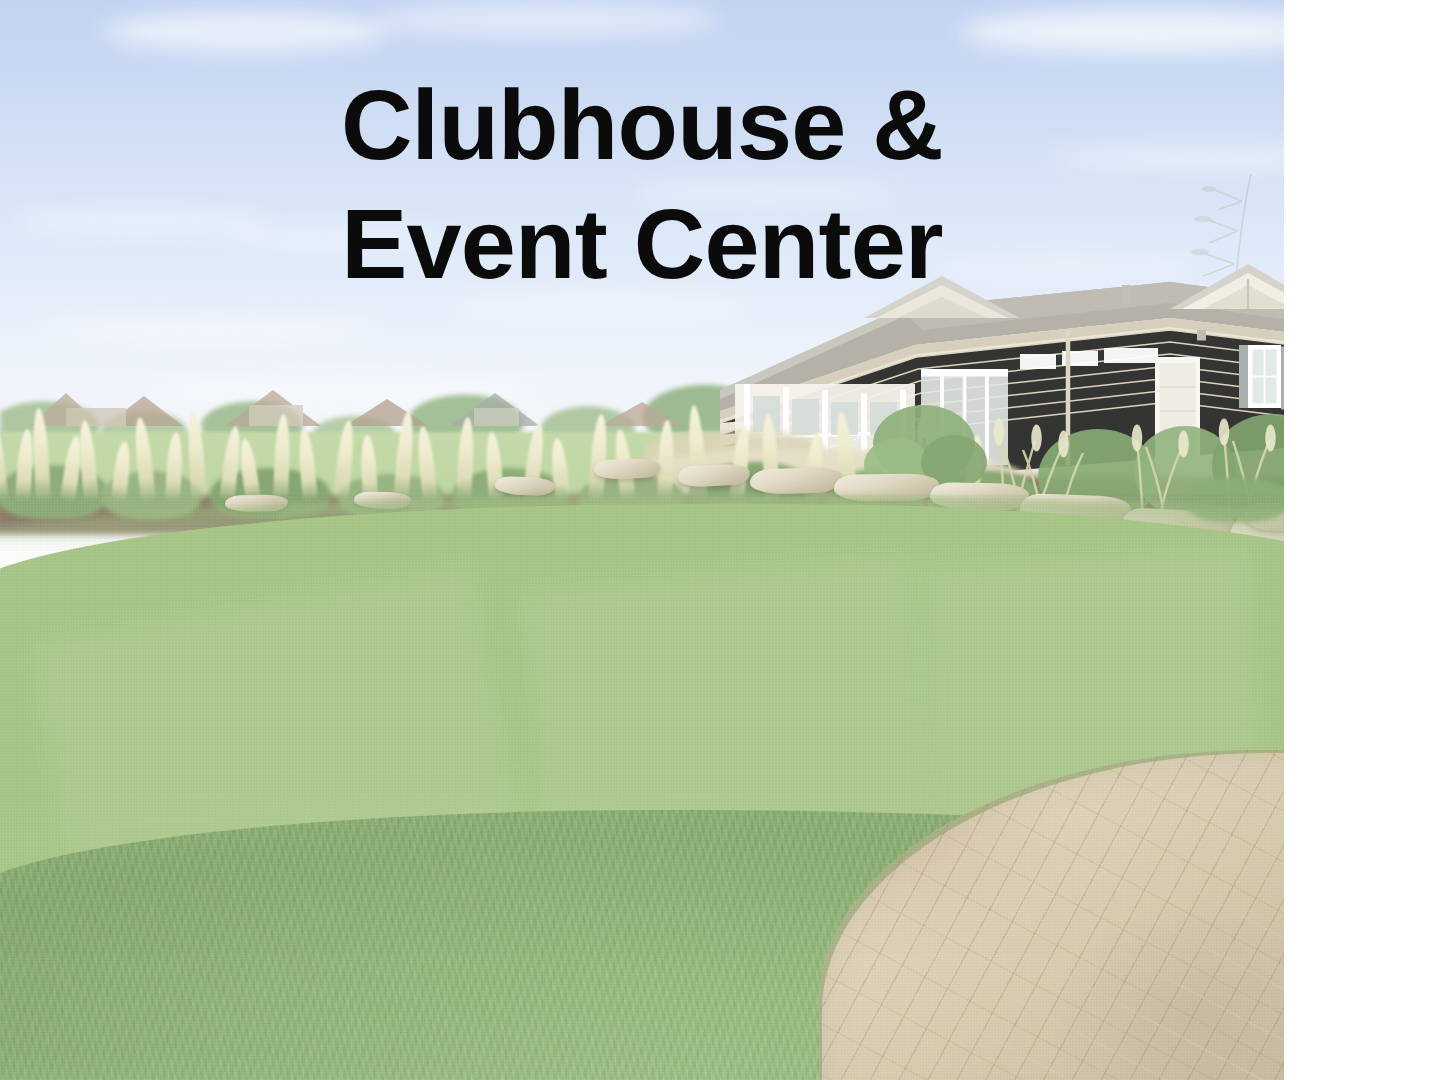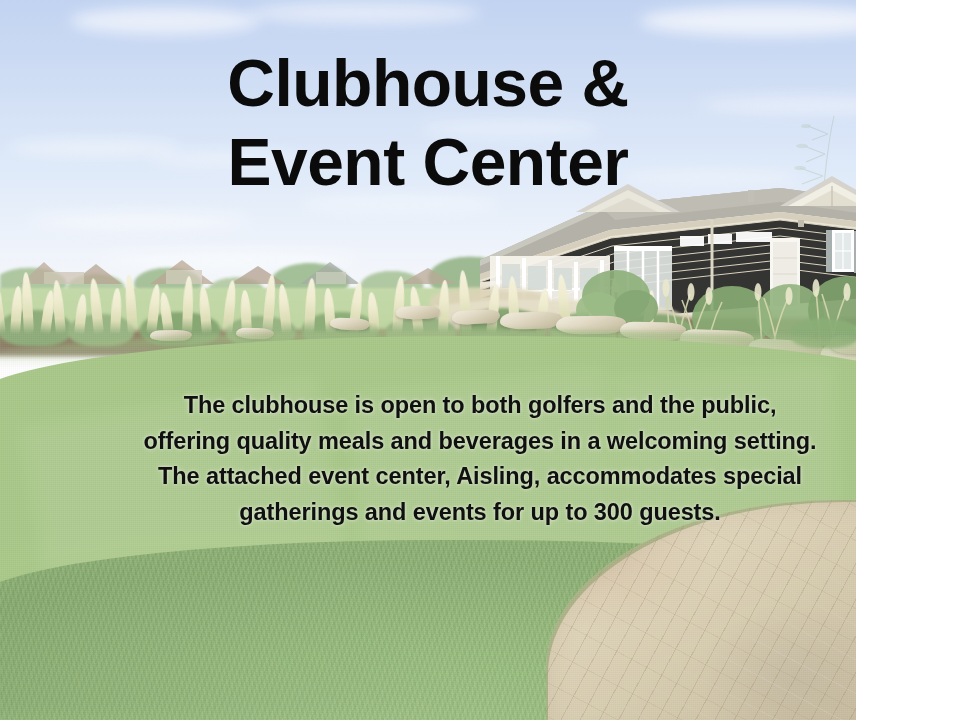"The clubhouse is open to" p.body-text { html: <p>The clubhouse is open to both golfers and the public, offering quality meals and beverages in a welcoming setting. The attached event center, Aisling, accommodates special gatherings and events for up to 300 guests.</p> -> none }
